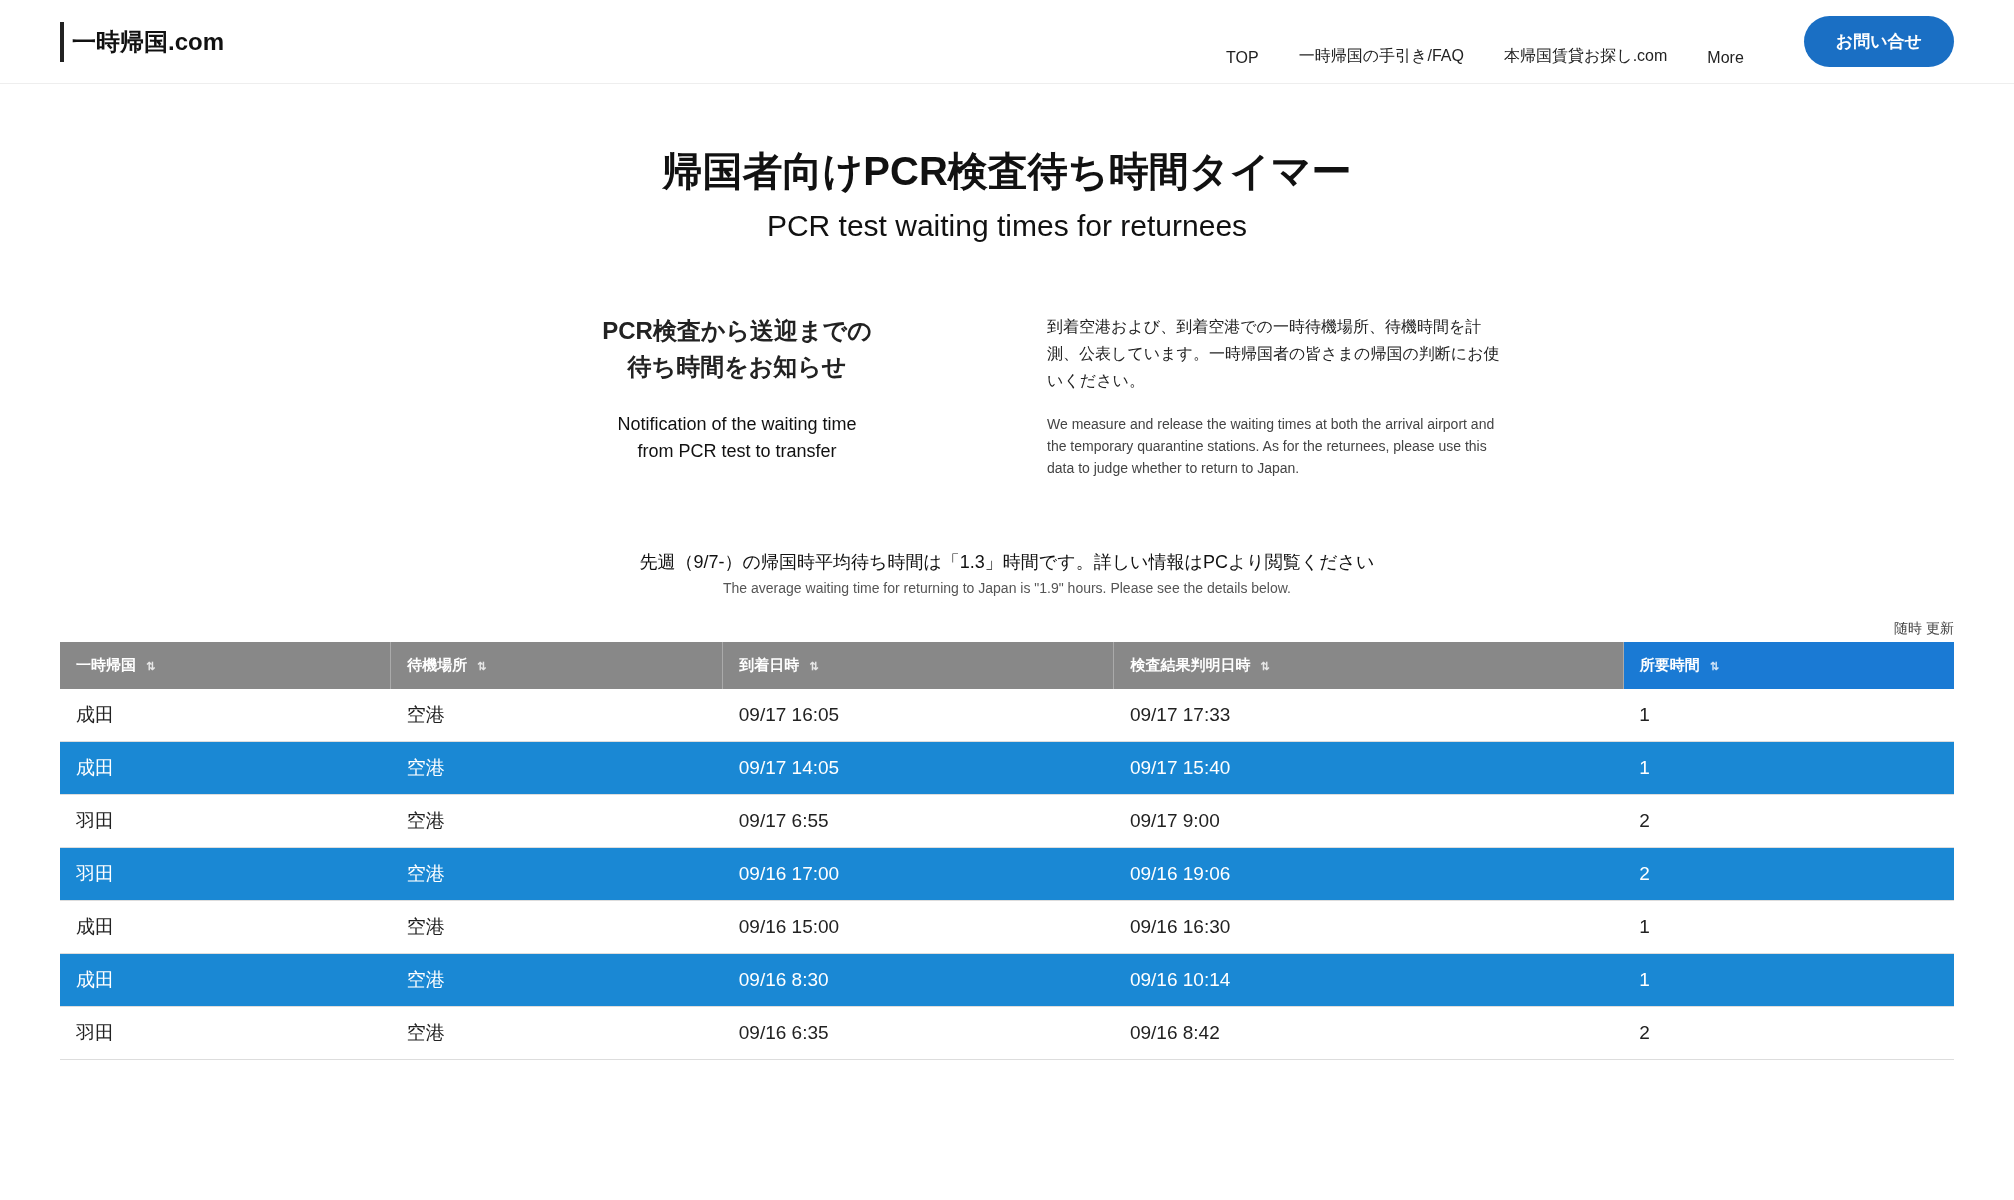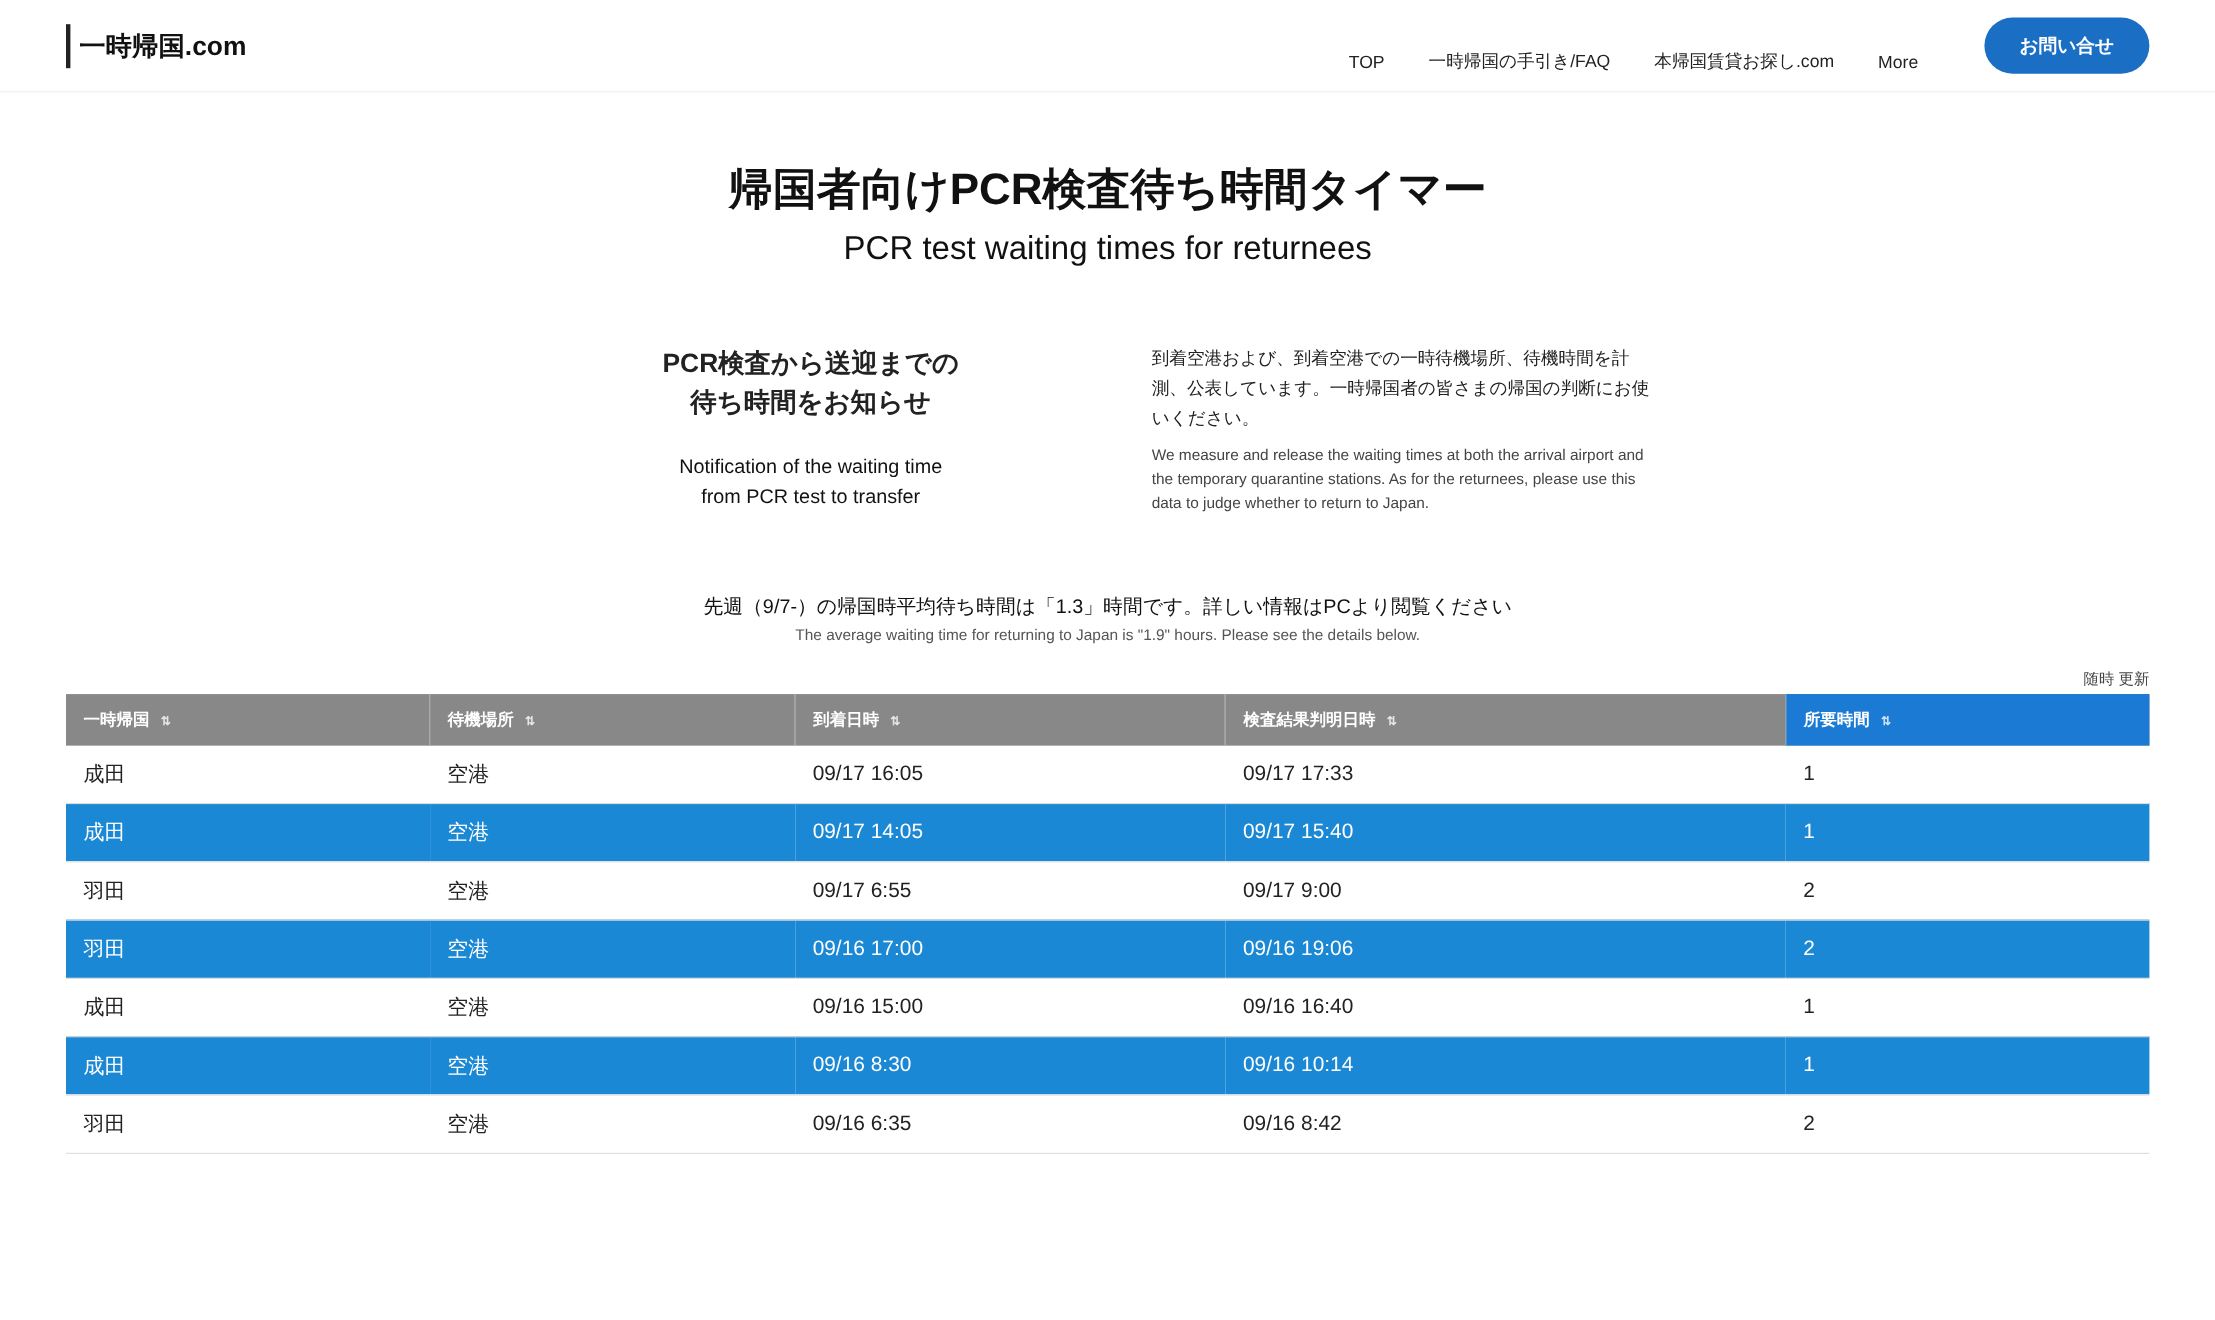"到着空港および、到着空港での一時待機場所、待機時間を計測、公表しています。一時帰" .desc-right-jp { margin-bottom: 7px -> 18px }
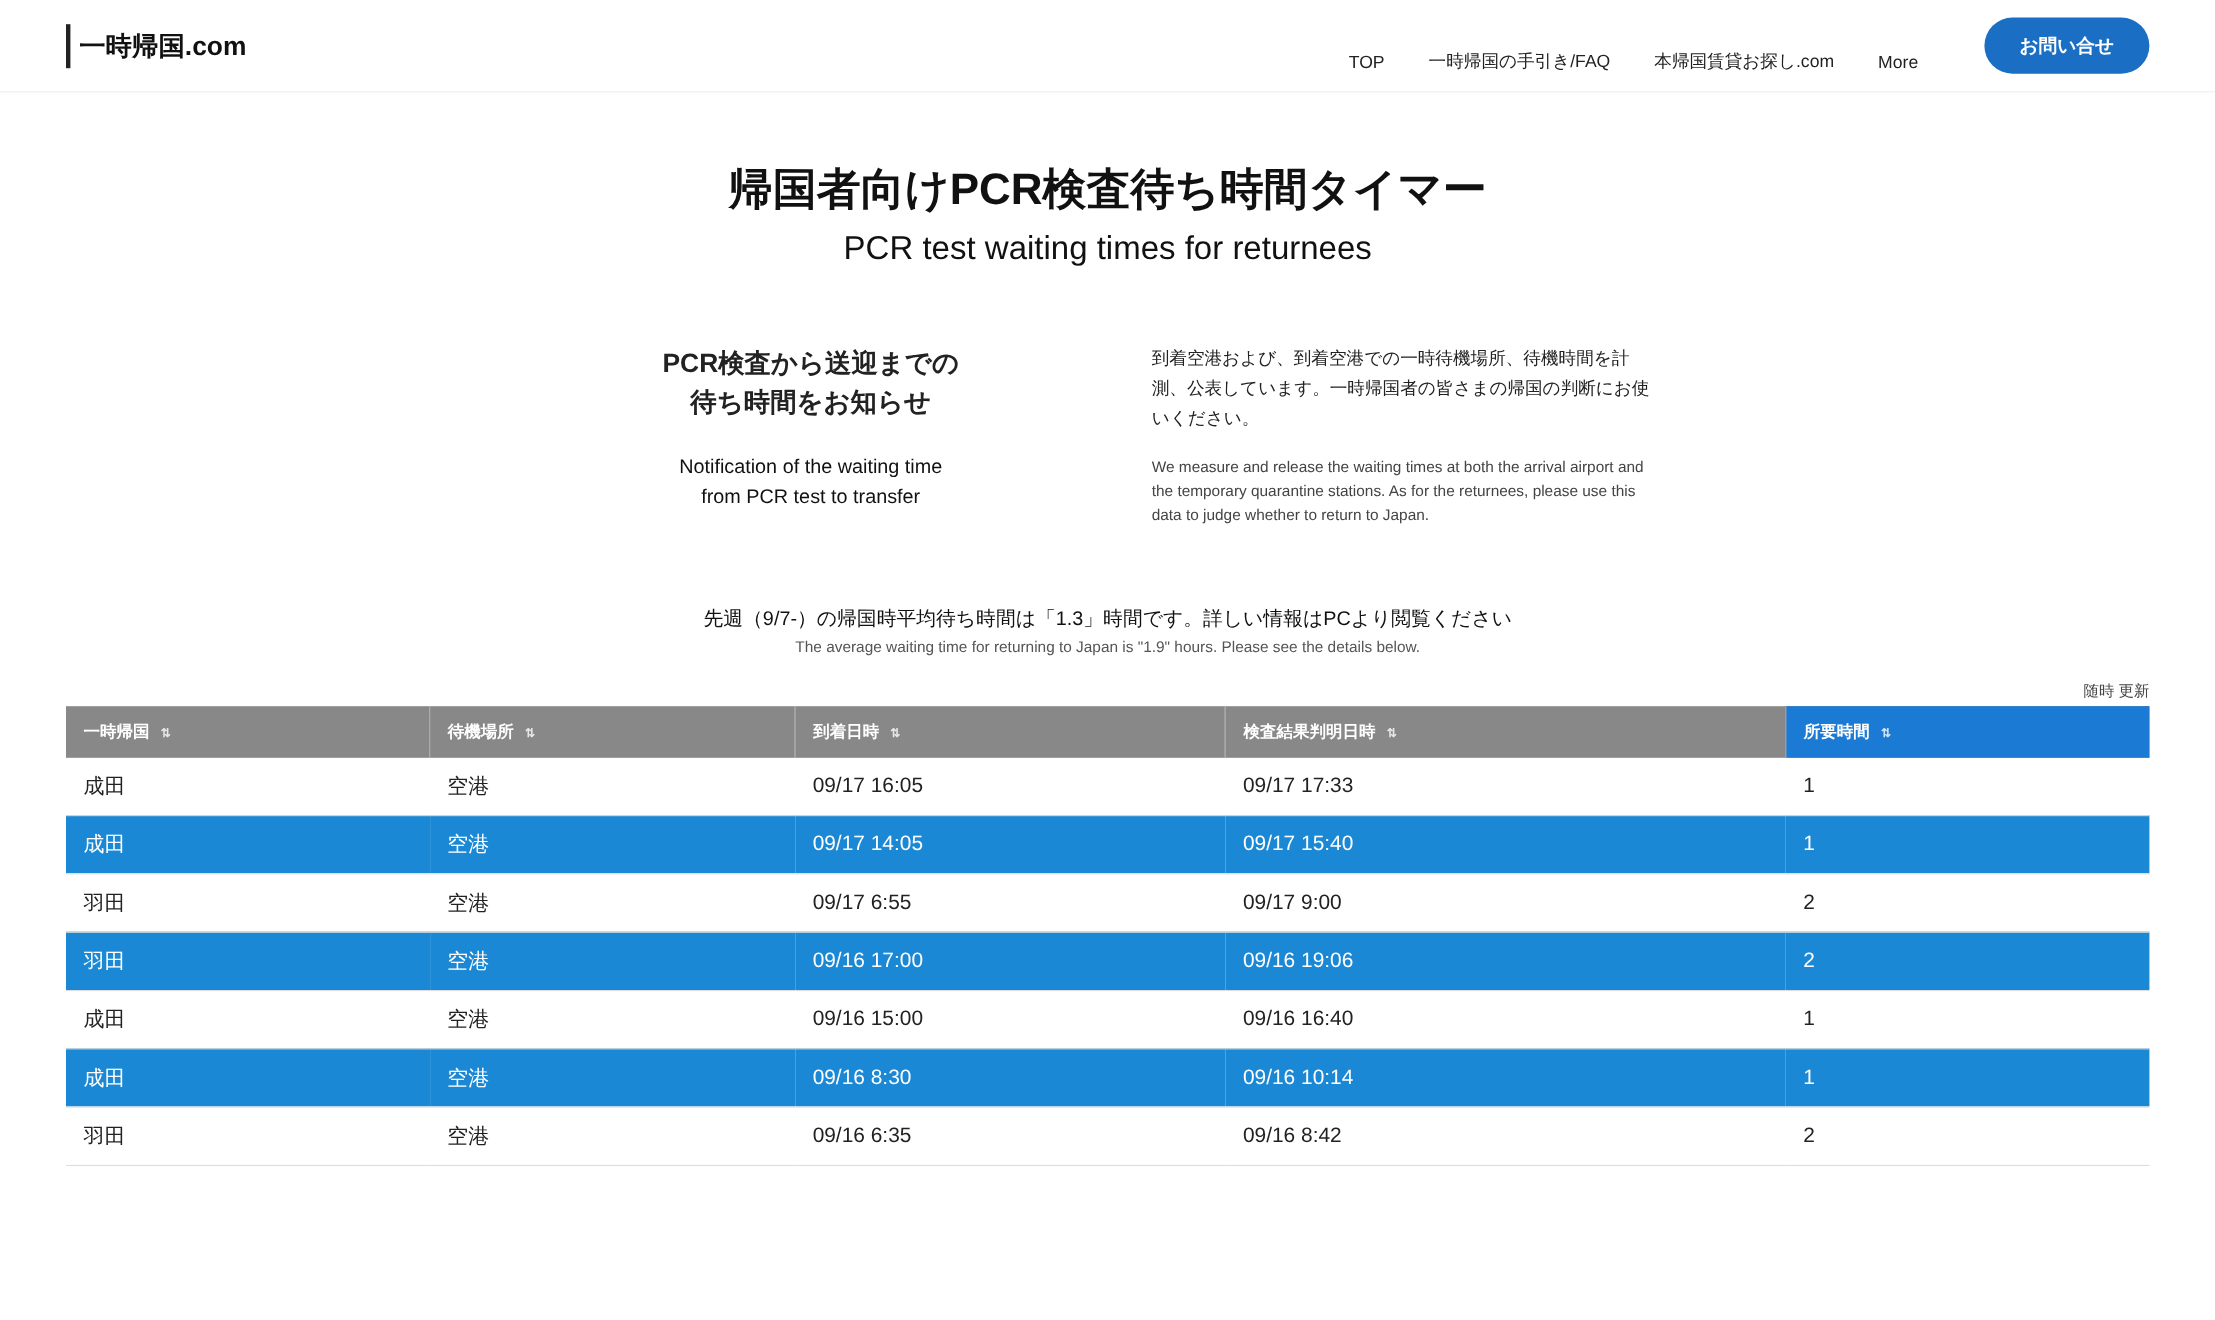"09/16 16:40" td { text: 16:40 -> 16:30 }
